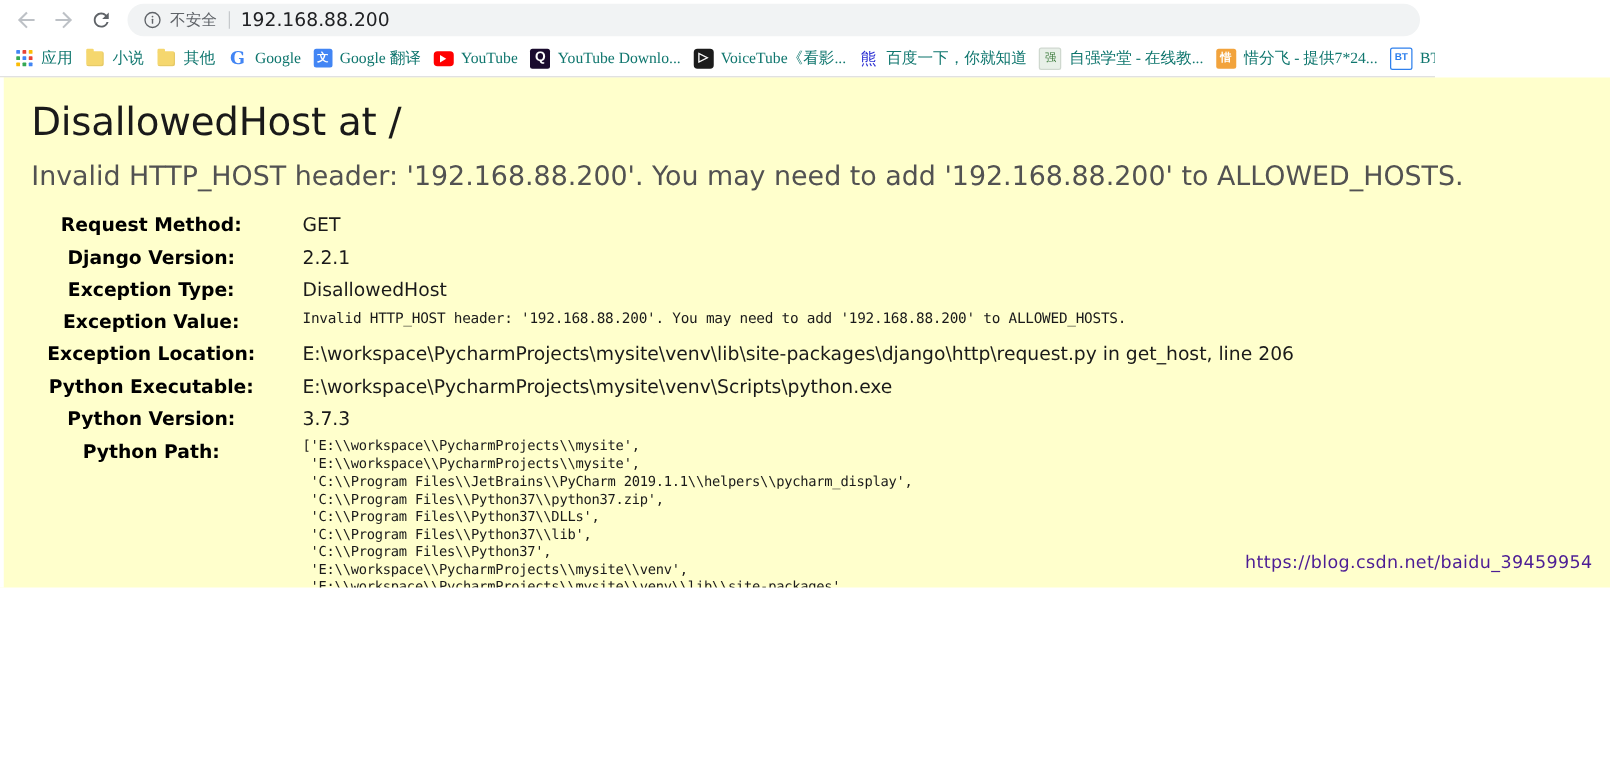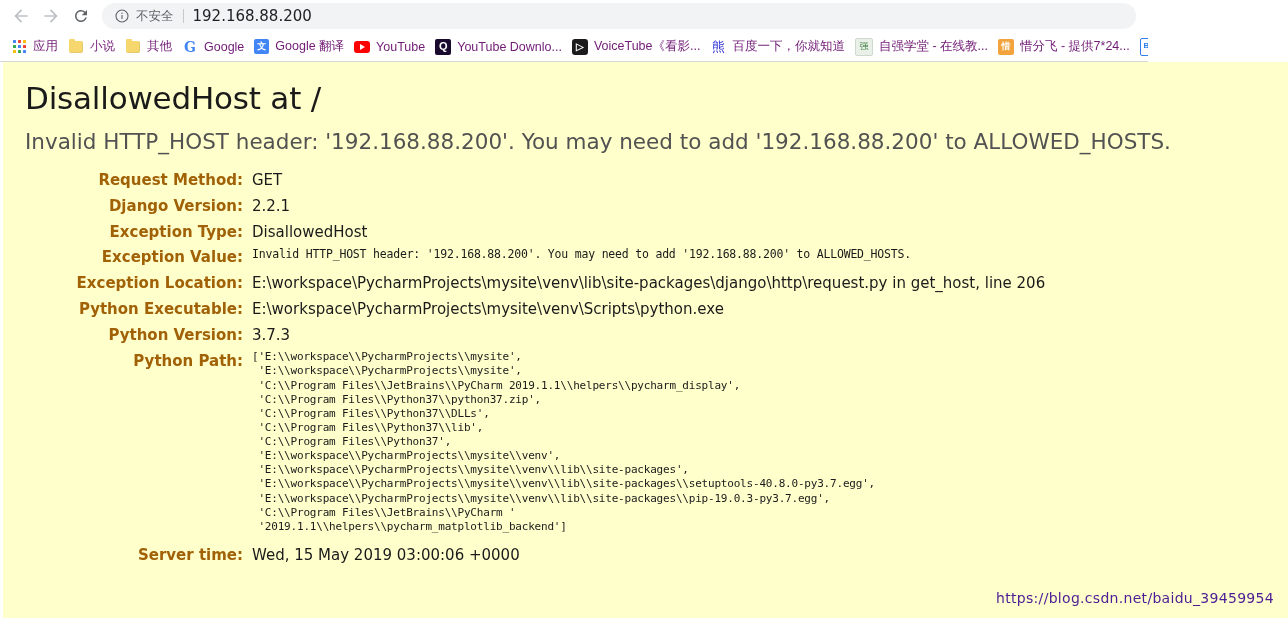"应用" .bm-label { color: #701a75 -> #0f766e; font-family: Liberation Sans, sans-serif -> Liberation Serif, serif }
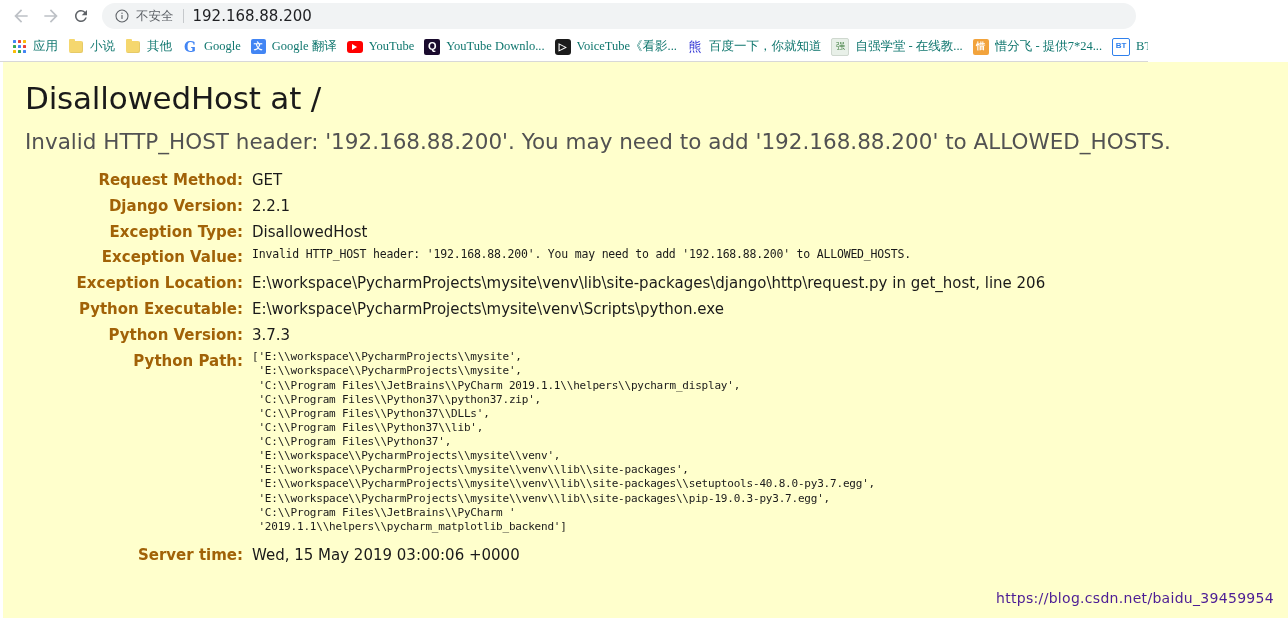"DisallowedHost at /" .page { height: 556px -> 408px }
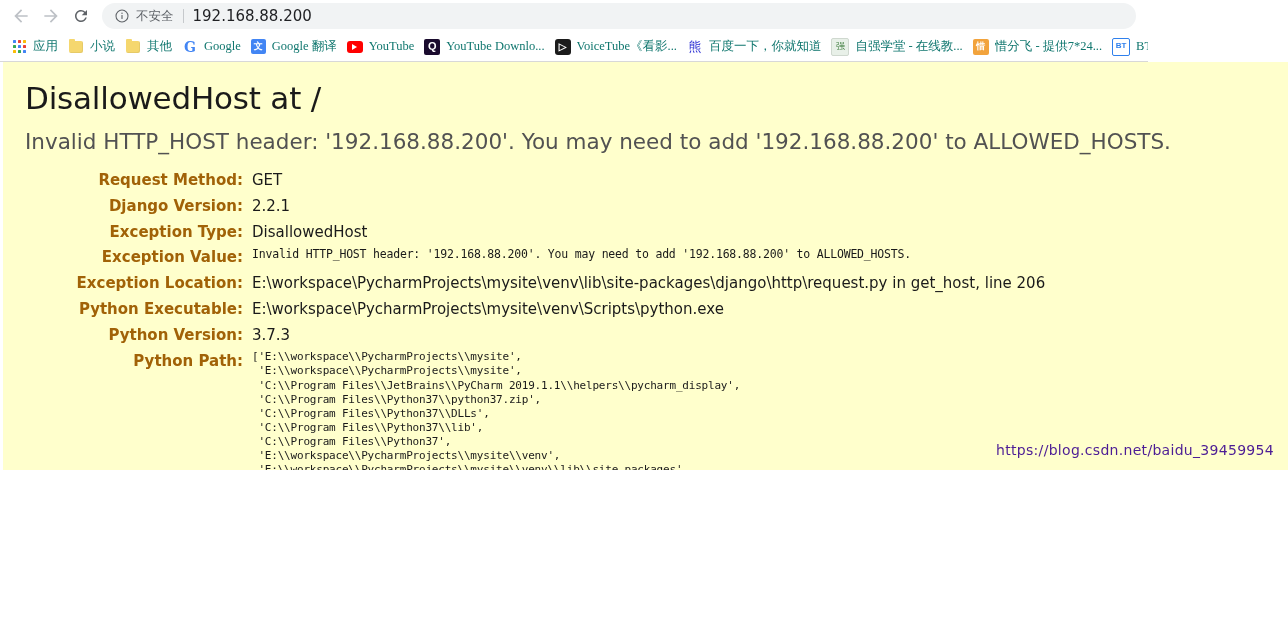"Request Method:" table.meta th { color: #a16207 -> #000000; padding: 2px 9px 2px 16px -> 2px 9px 2px 6px; text-align: right -> center }
